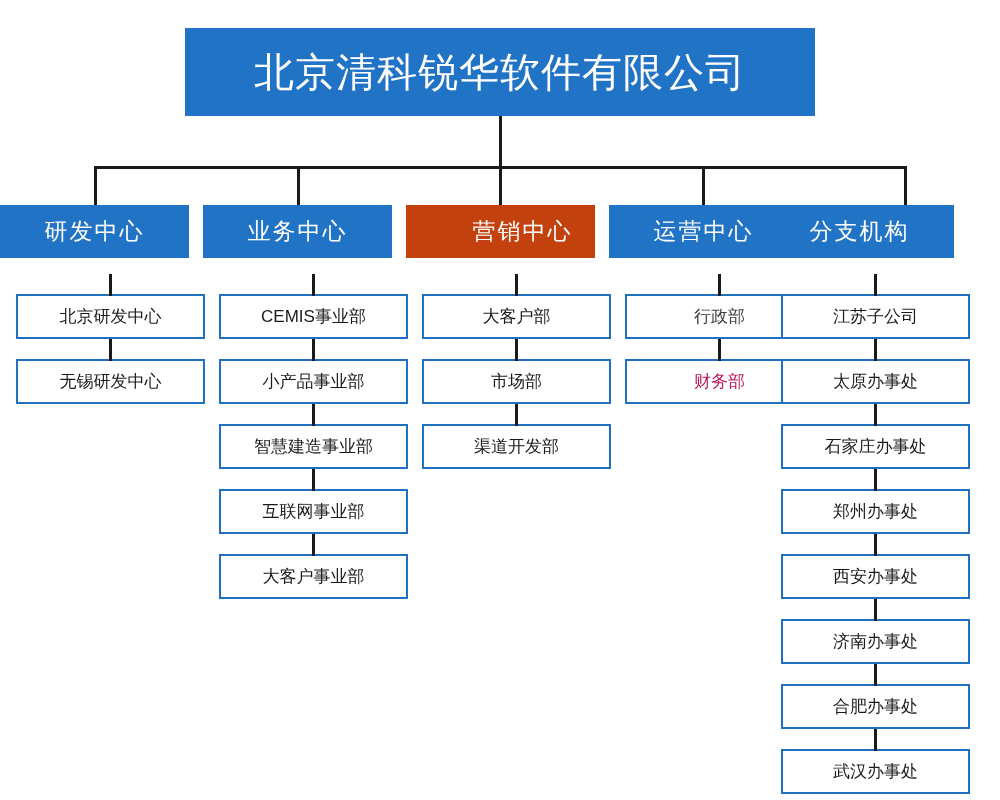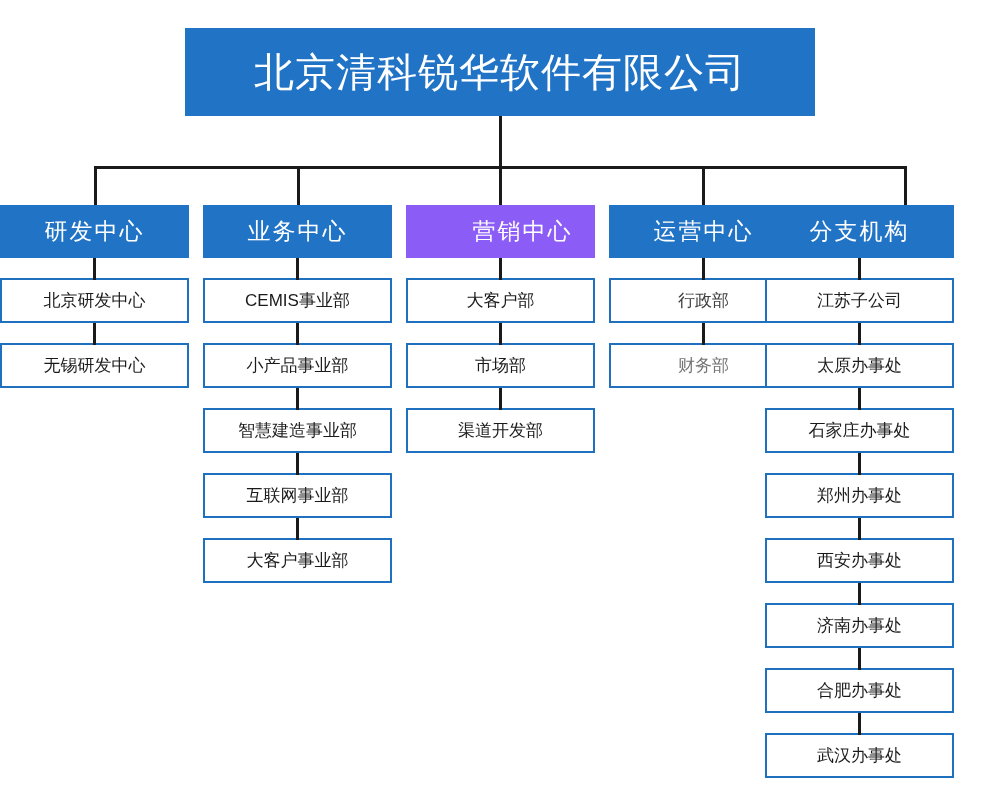"营销中心" div.col-header { background: #8b5cf6 -> #c2410c }
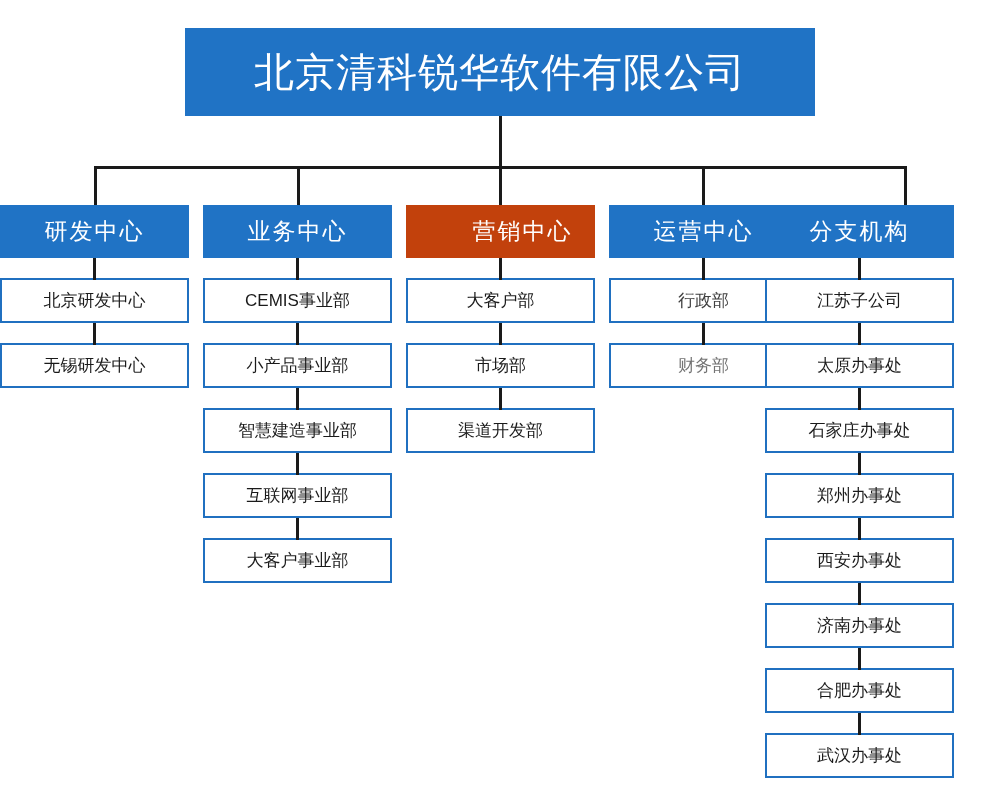"北京研发中心" .child-list { padding: 0 -> 16px }
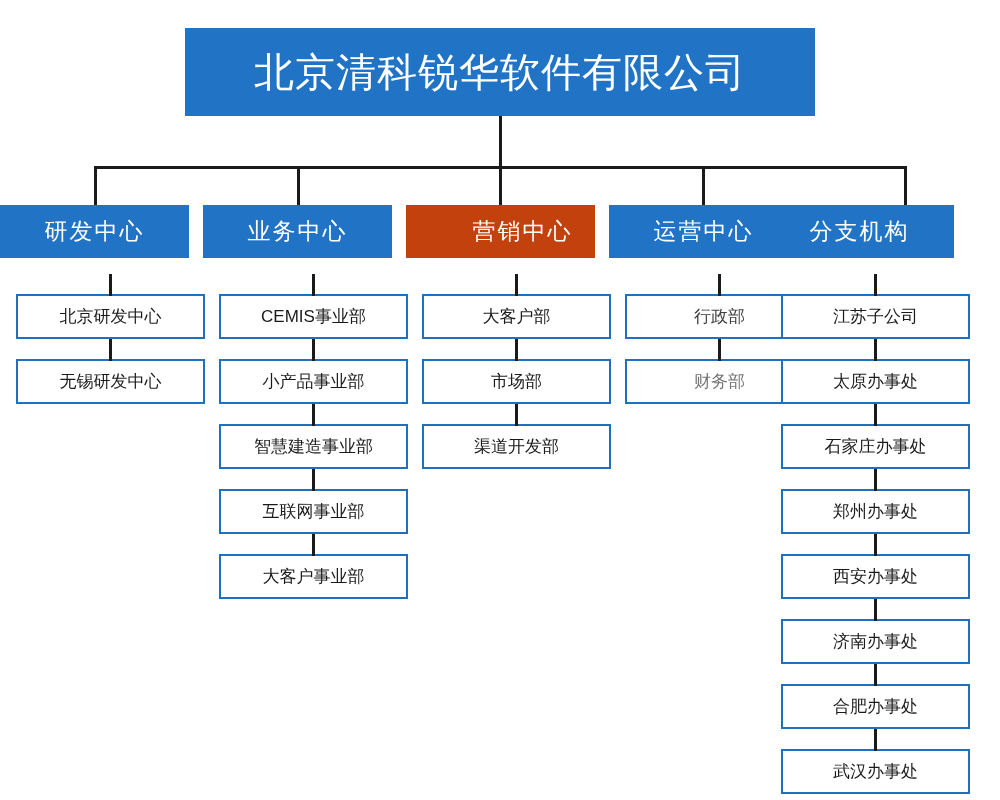"财务部" span.node-label { color: #737373 -> #be185d }
